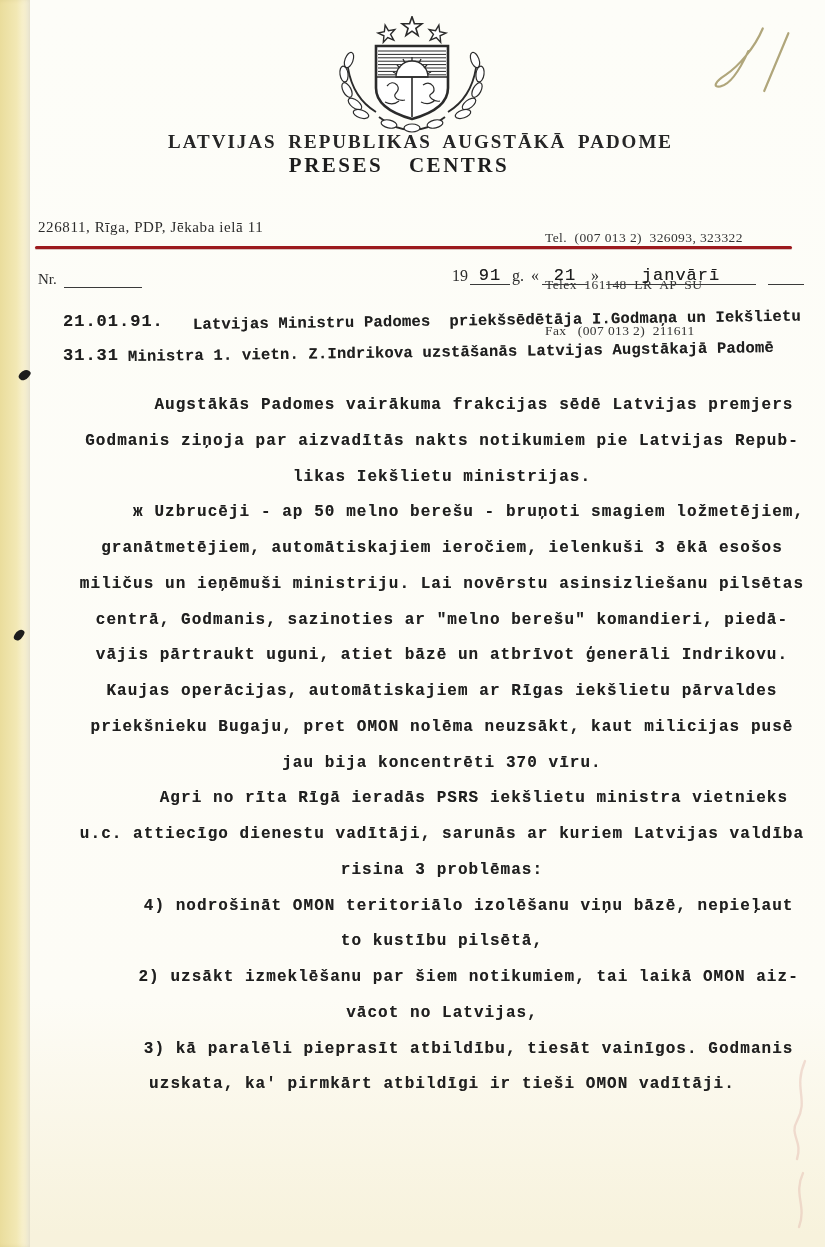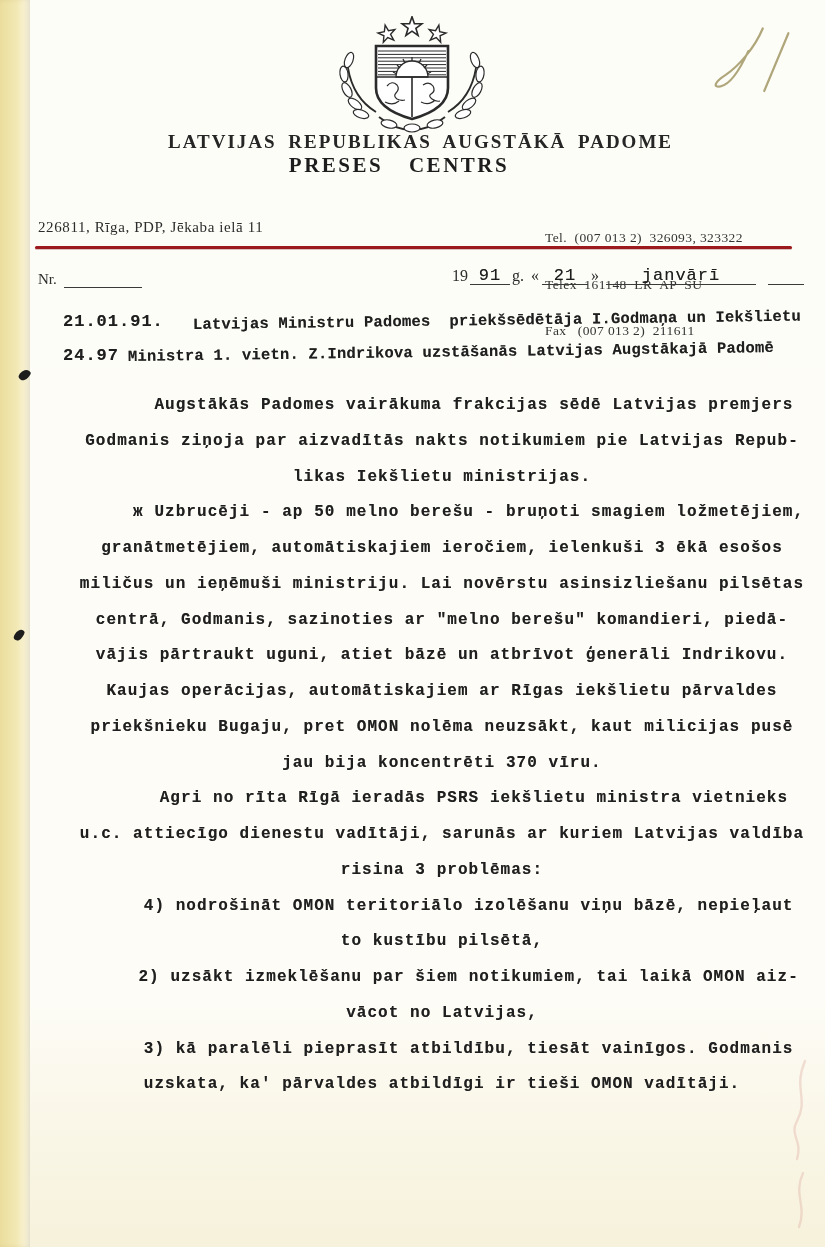"24.97" div.rel-time { text: 24.97 -> 31.31 }
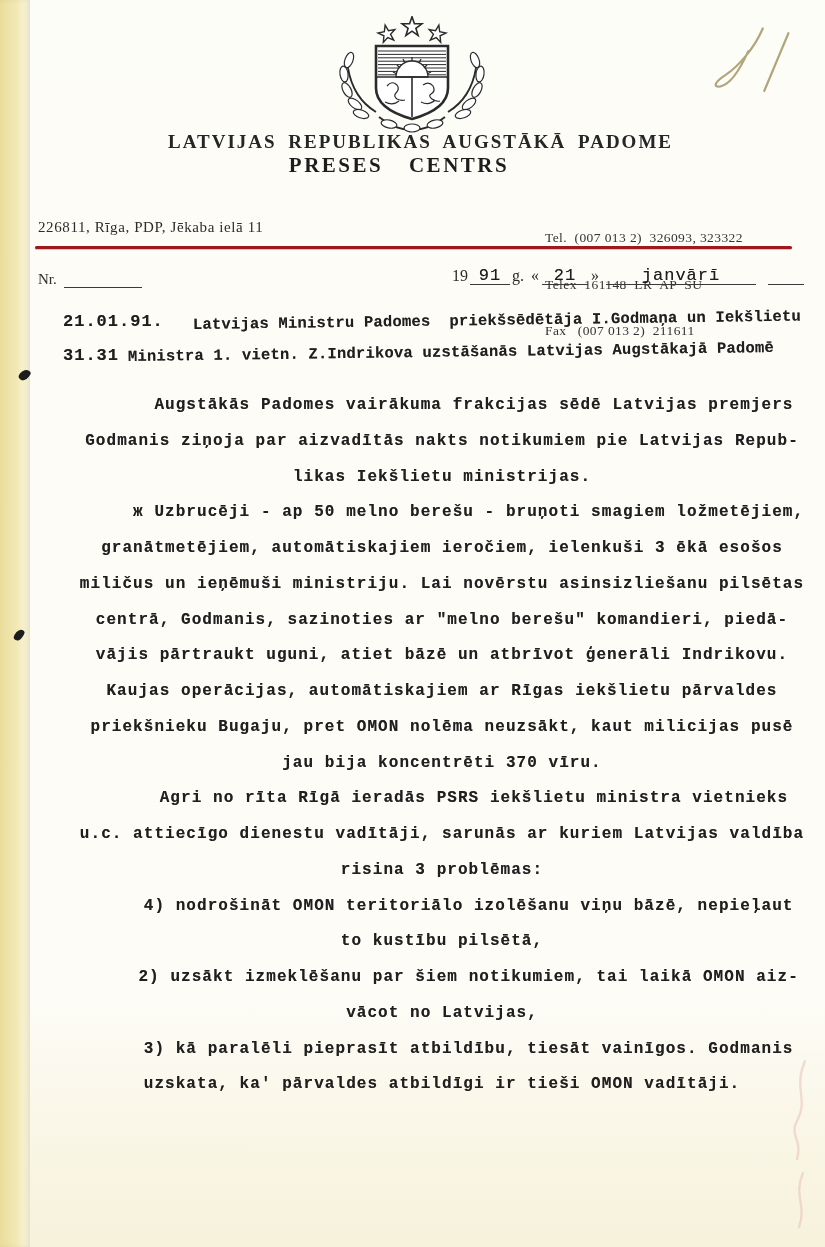"uzskata, ka' pārvaldes atbildīgi ir" div.line { text: pārvaldes -> pirmkārt }
